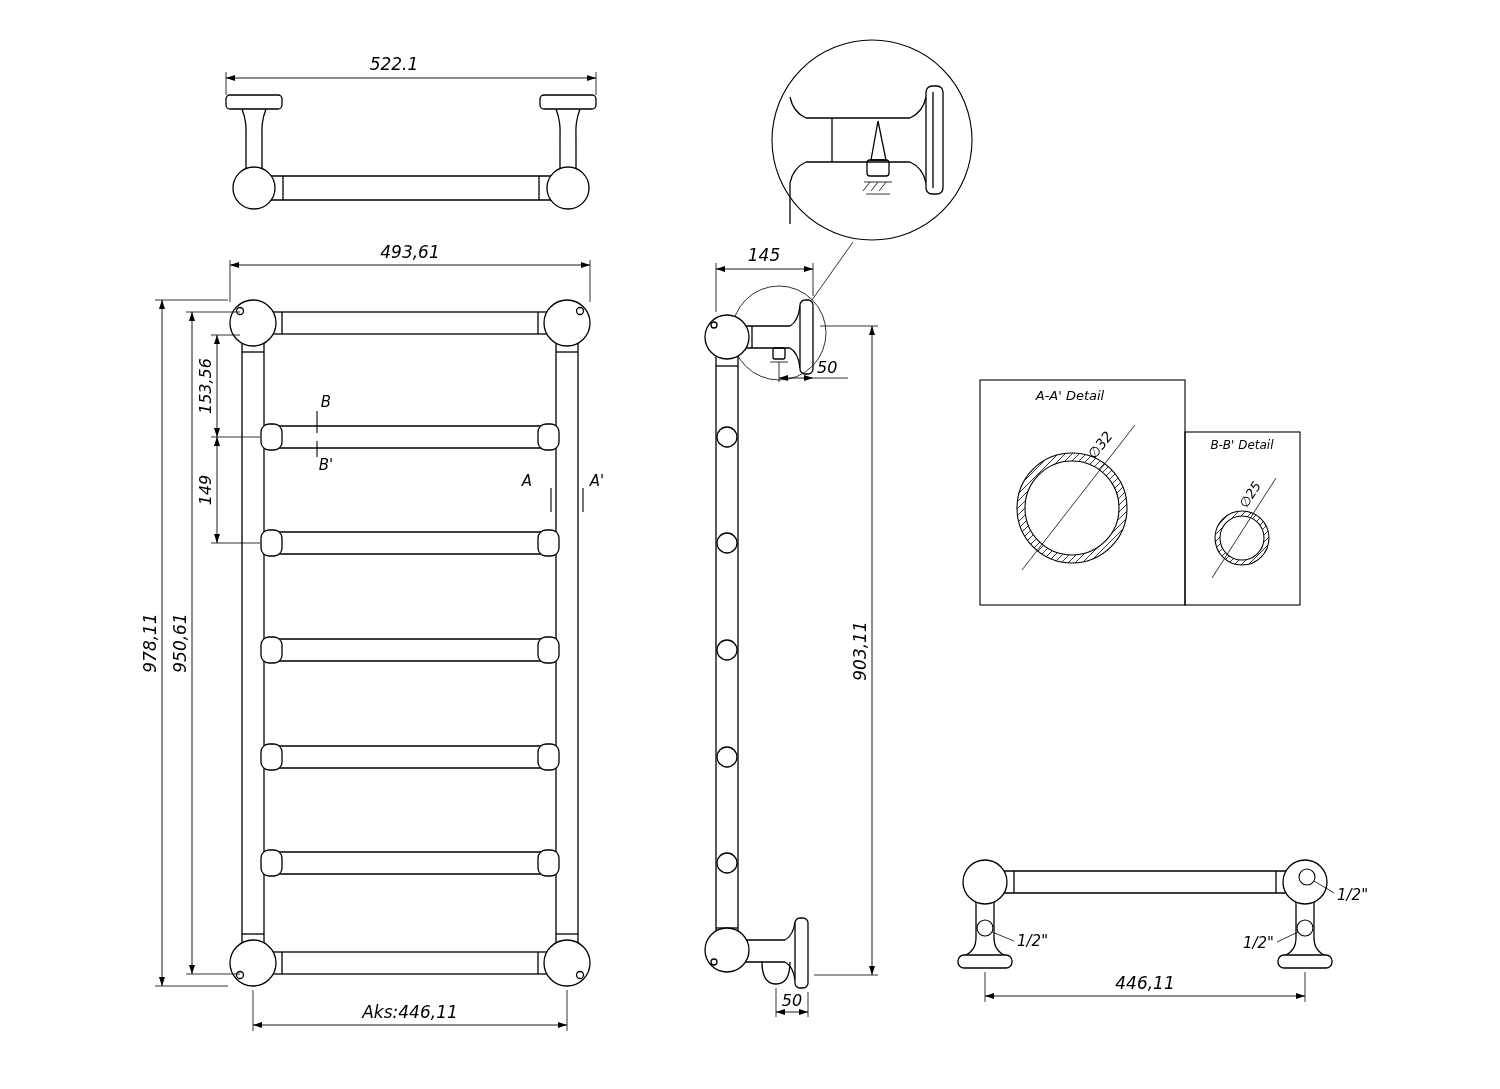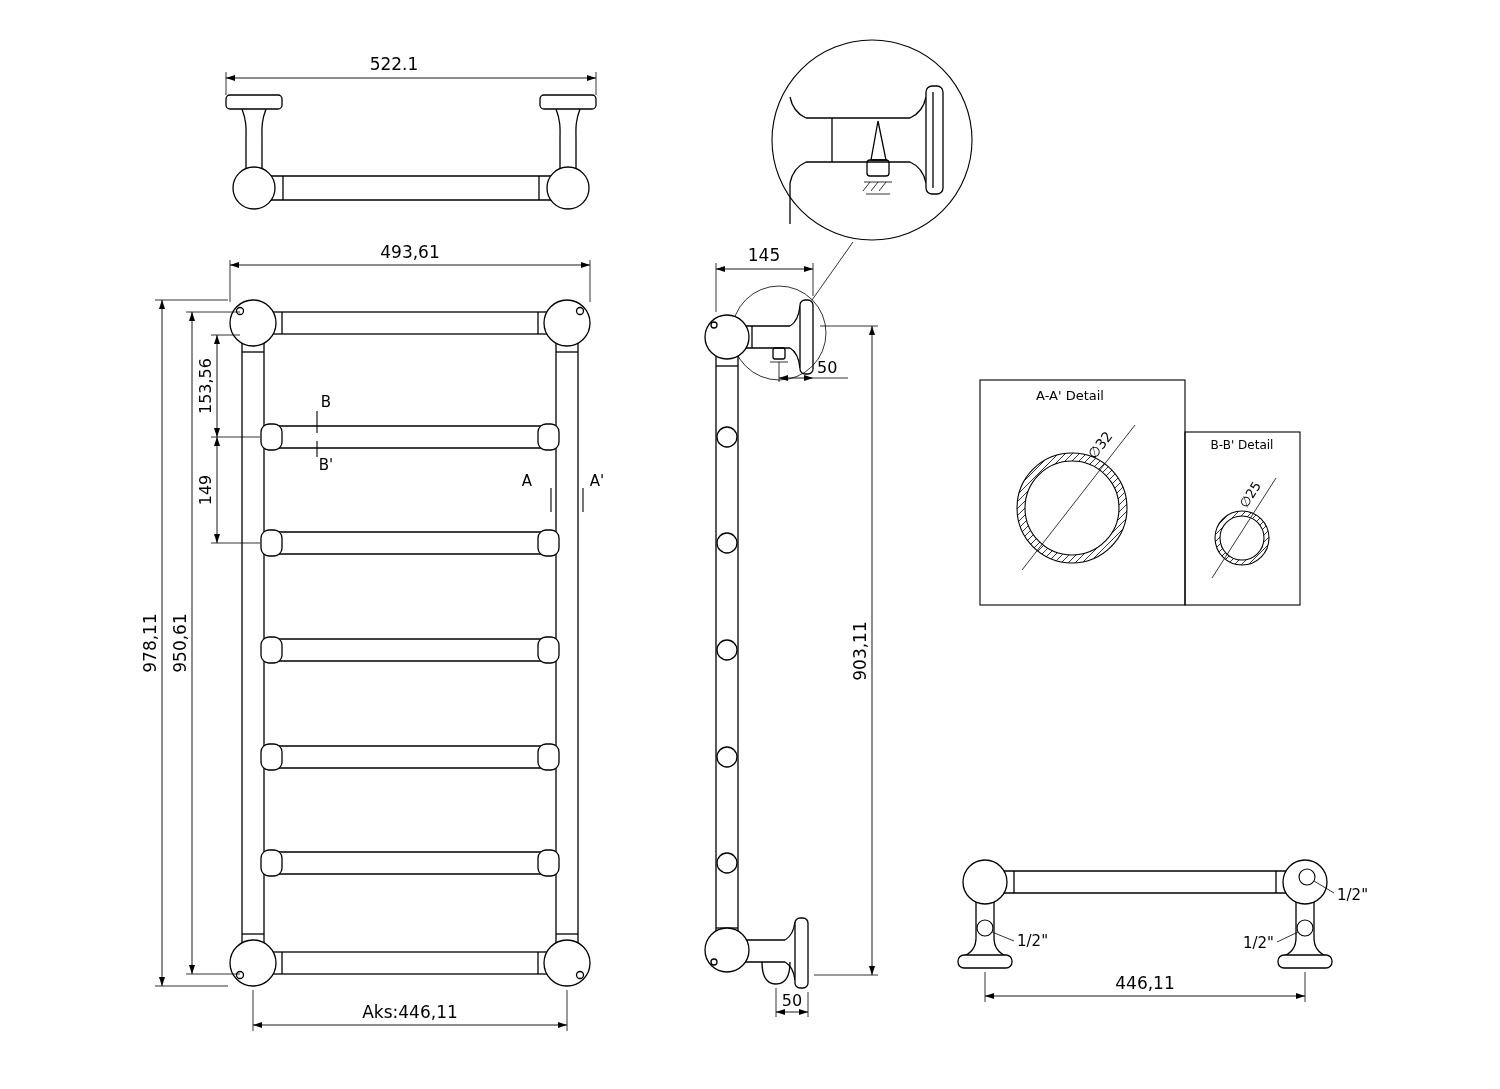"522.1" .stage { font-style: none -> italic }
